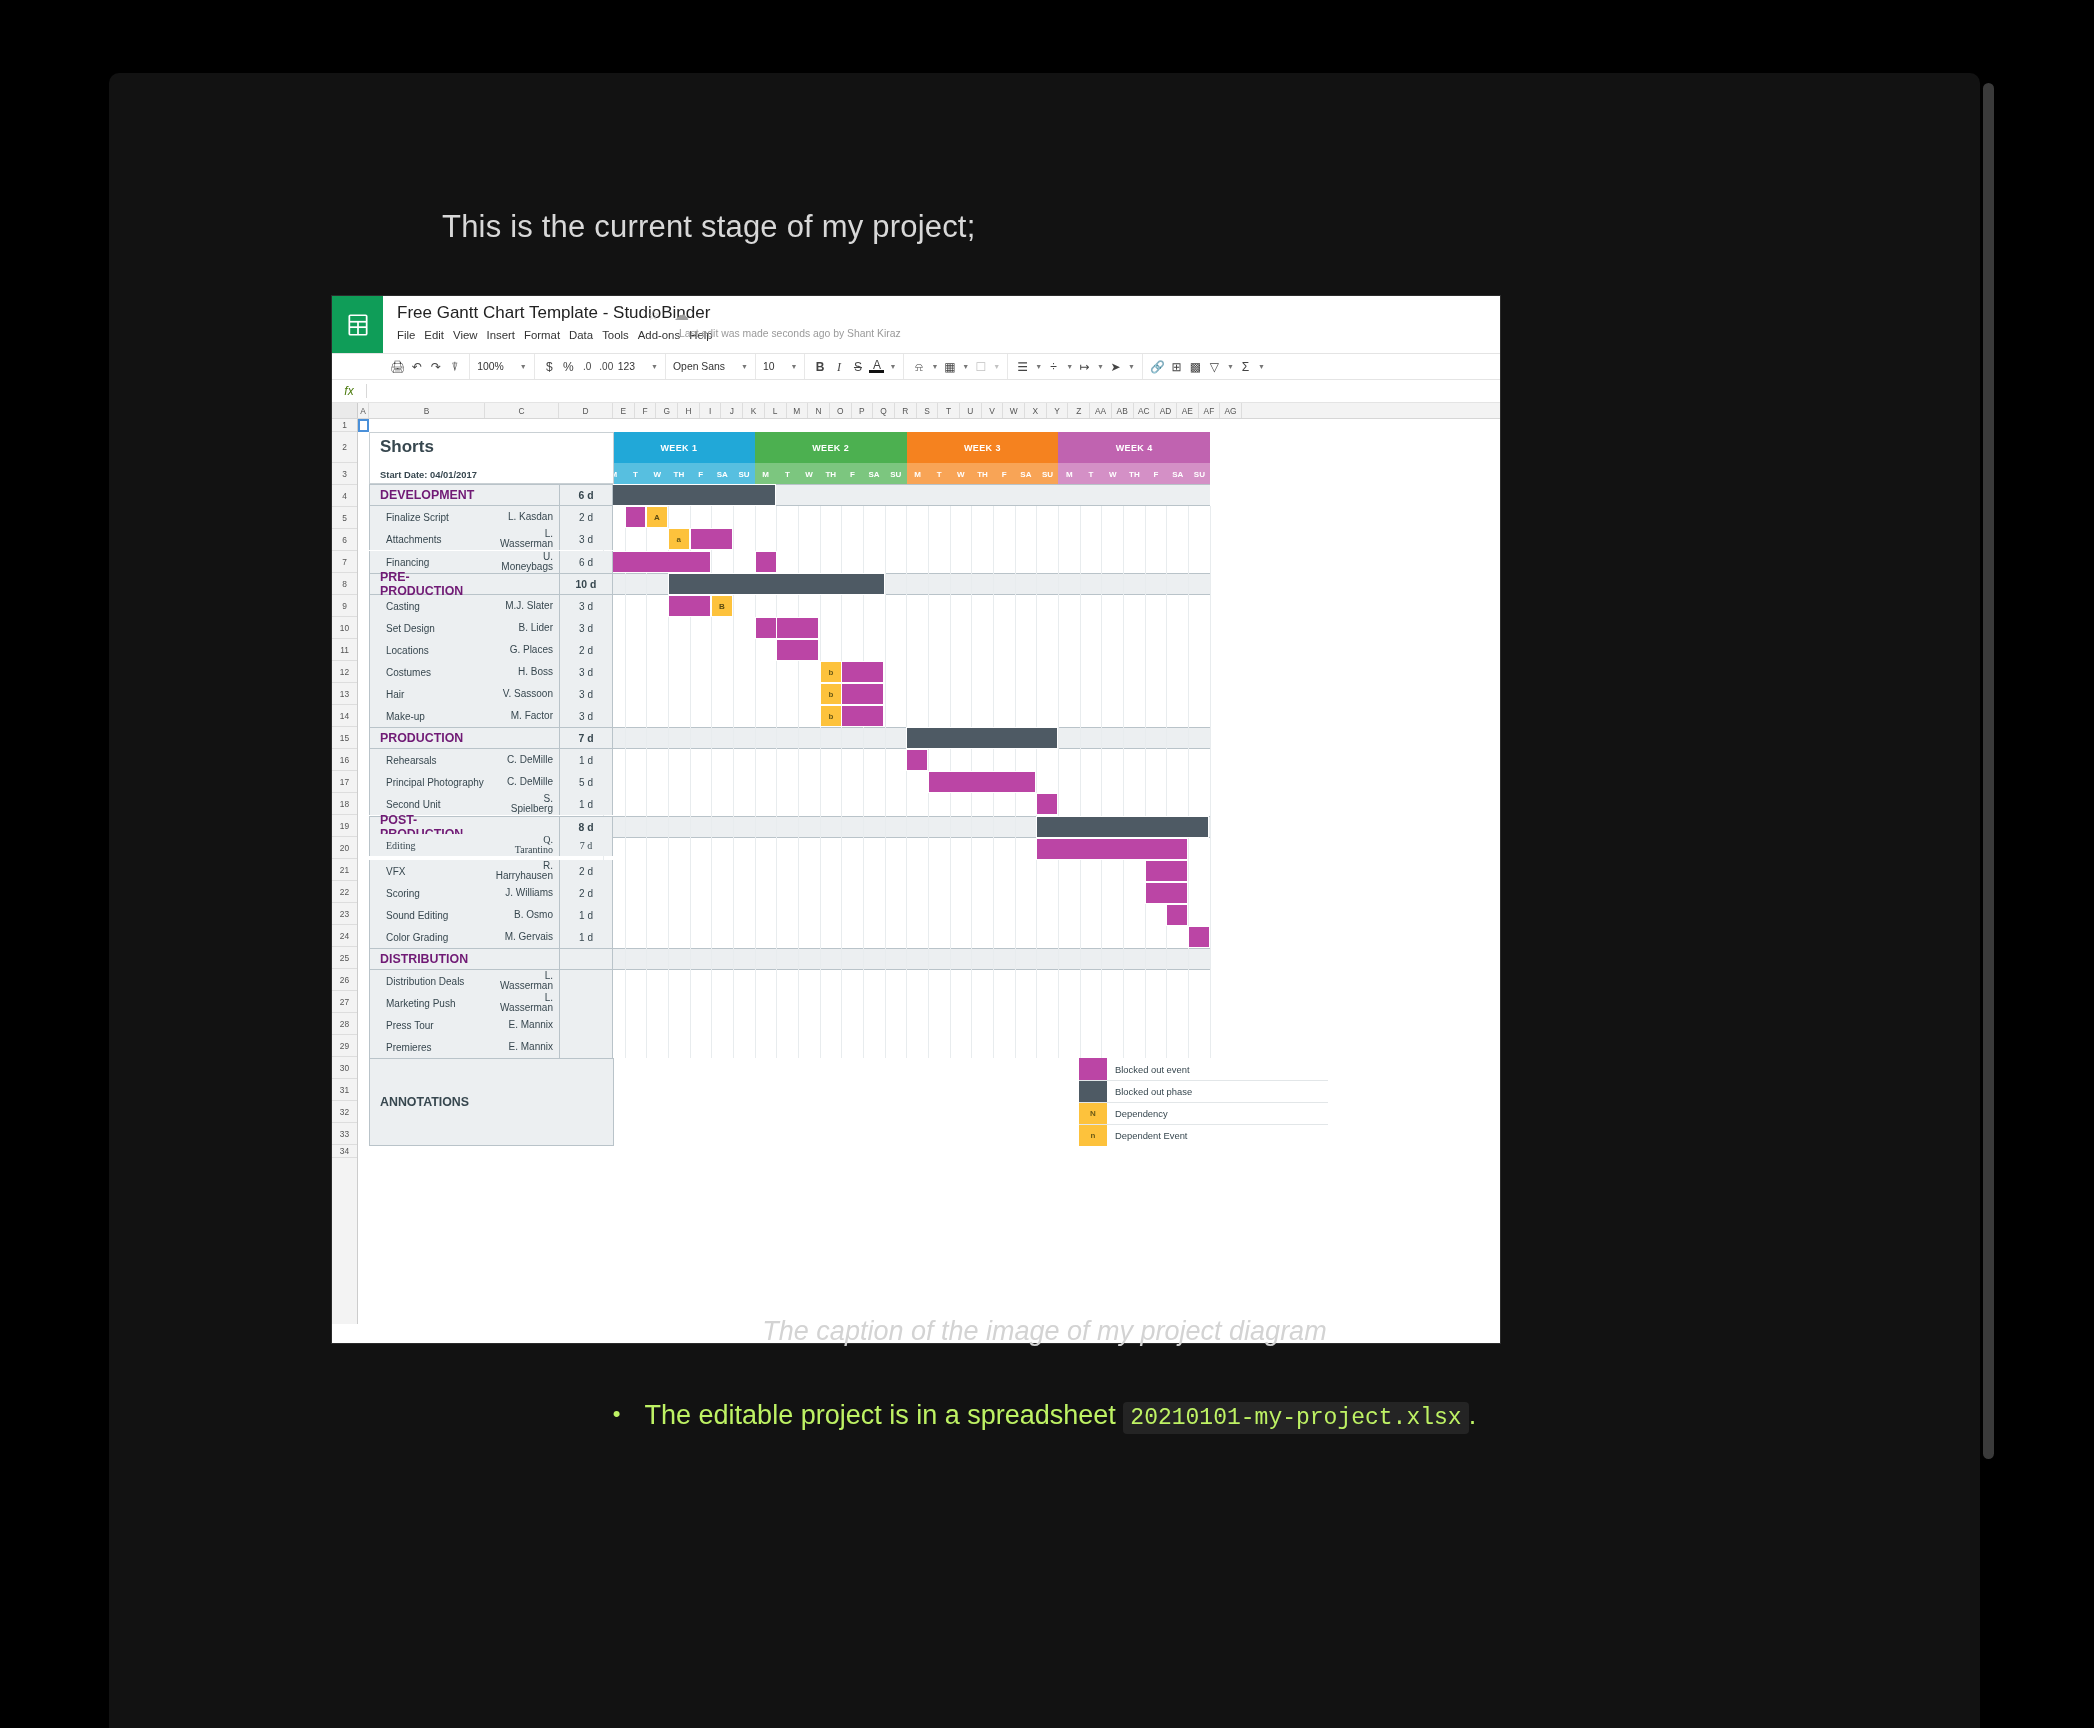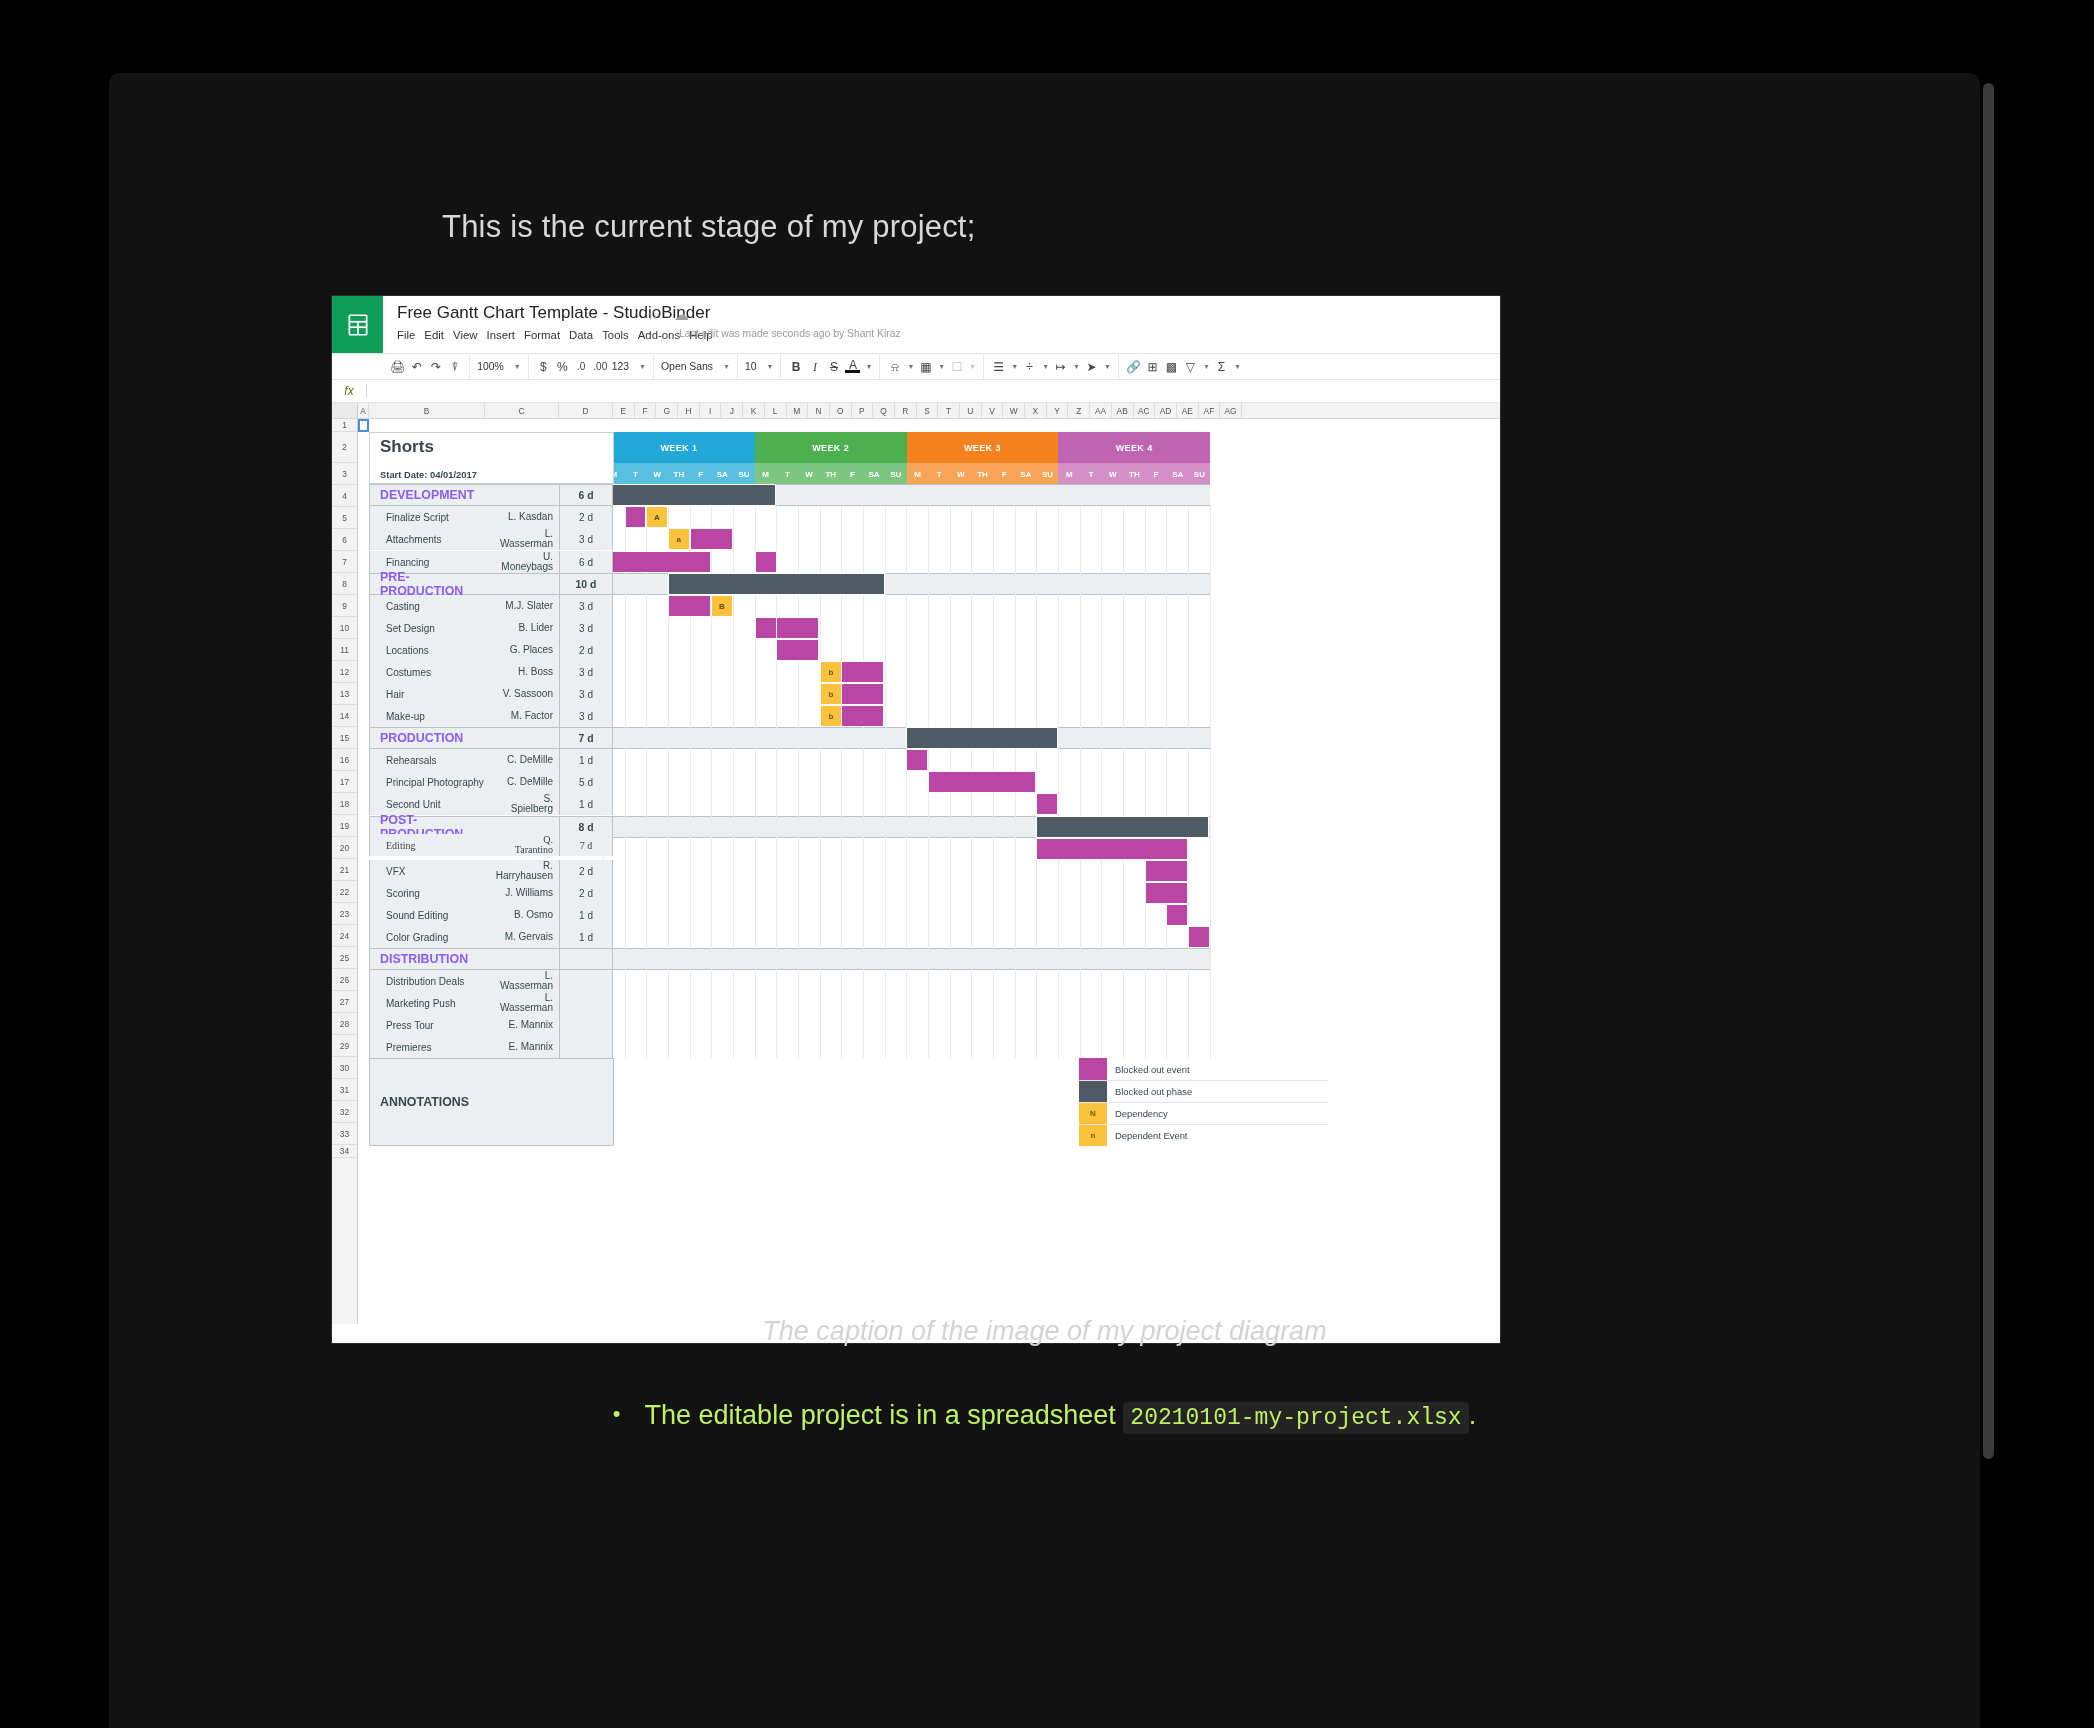"100%" .tb-box { gap: 9px -> 15px }
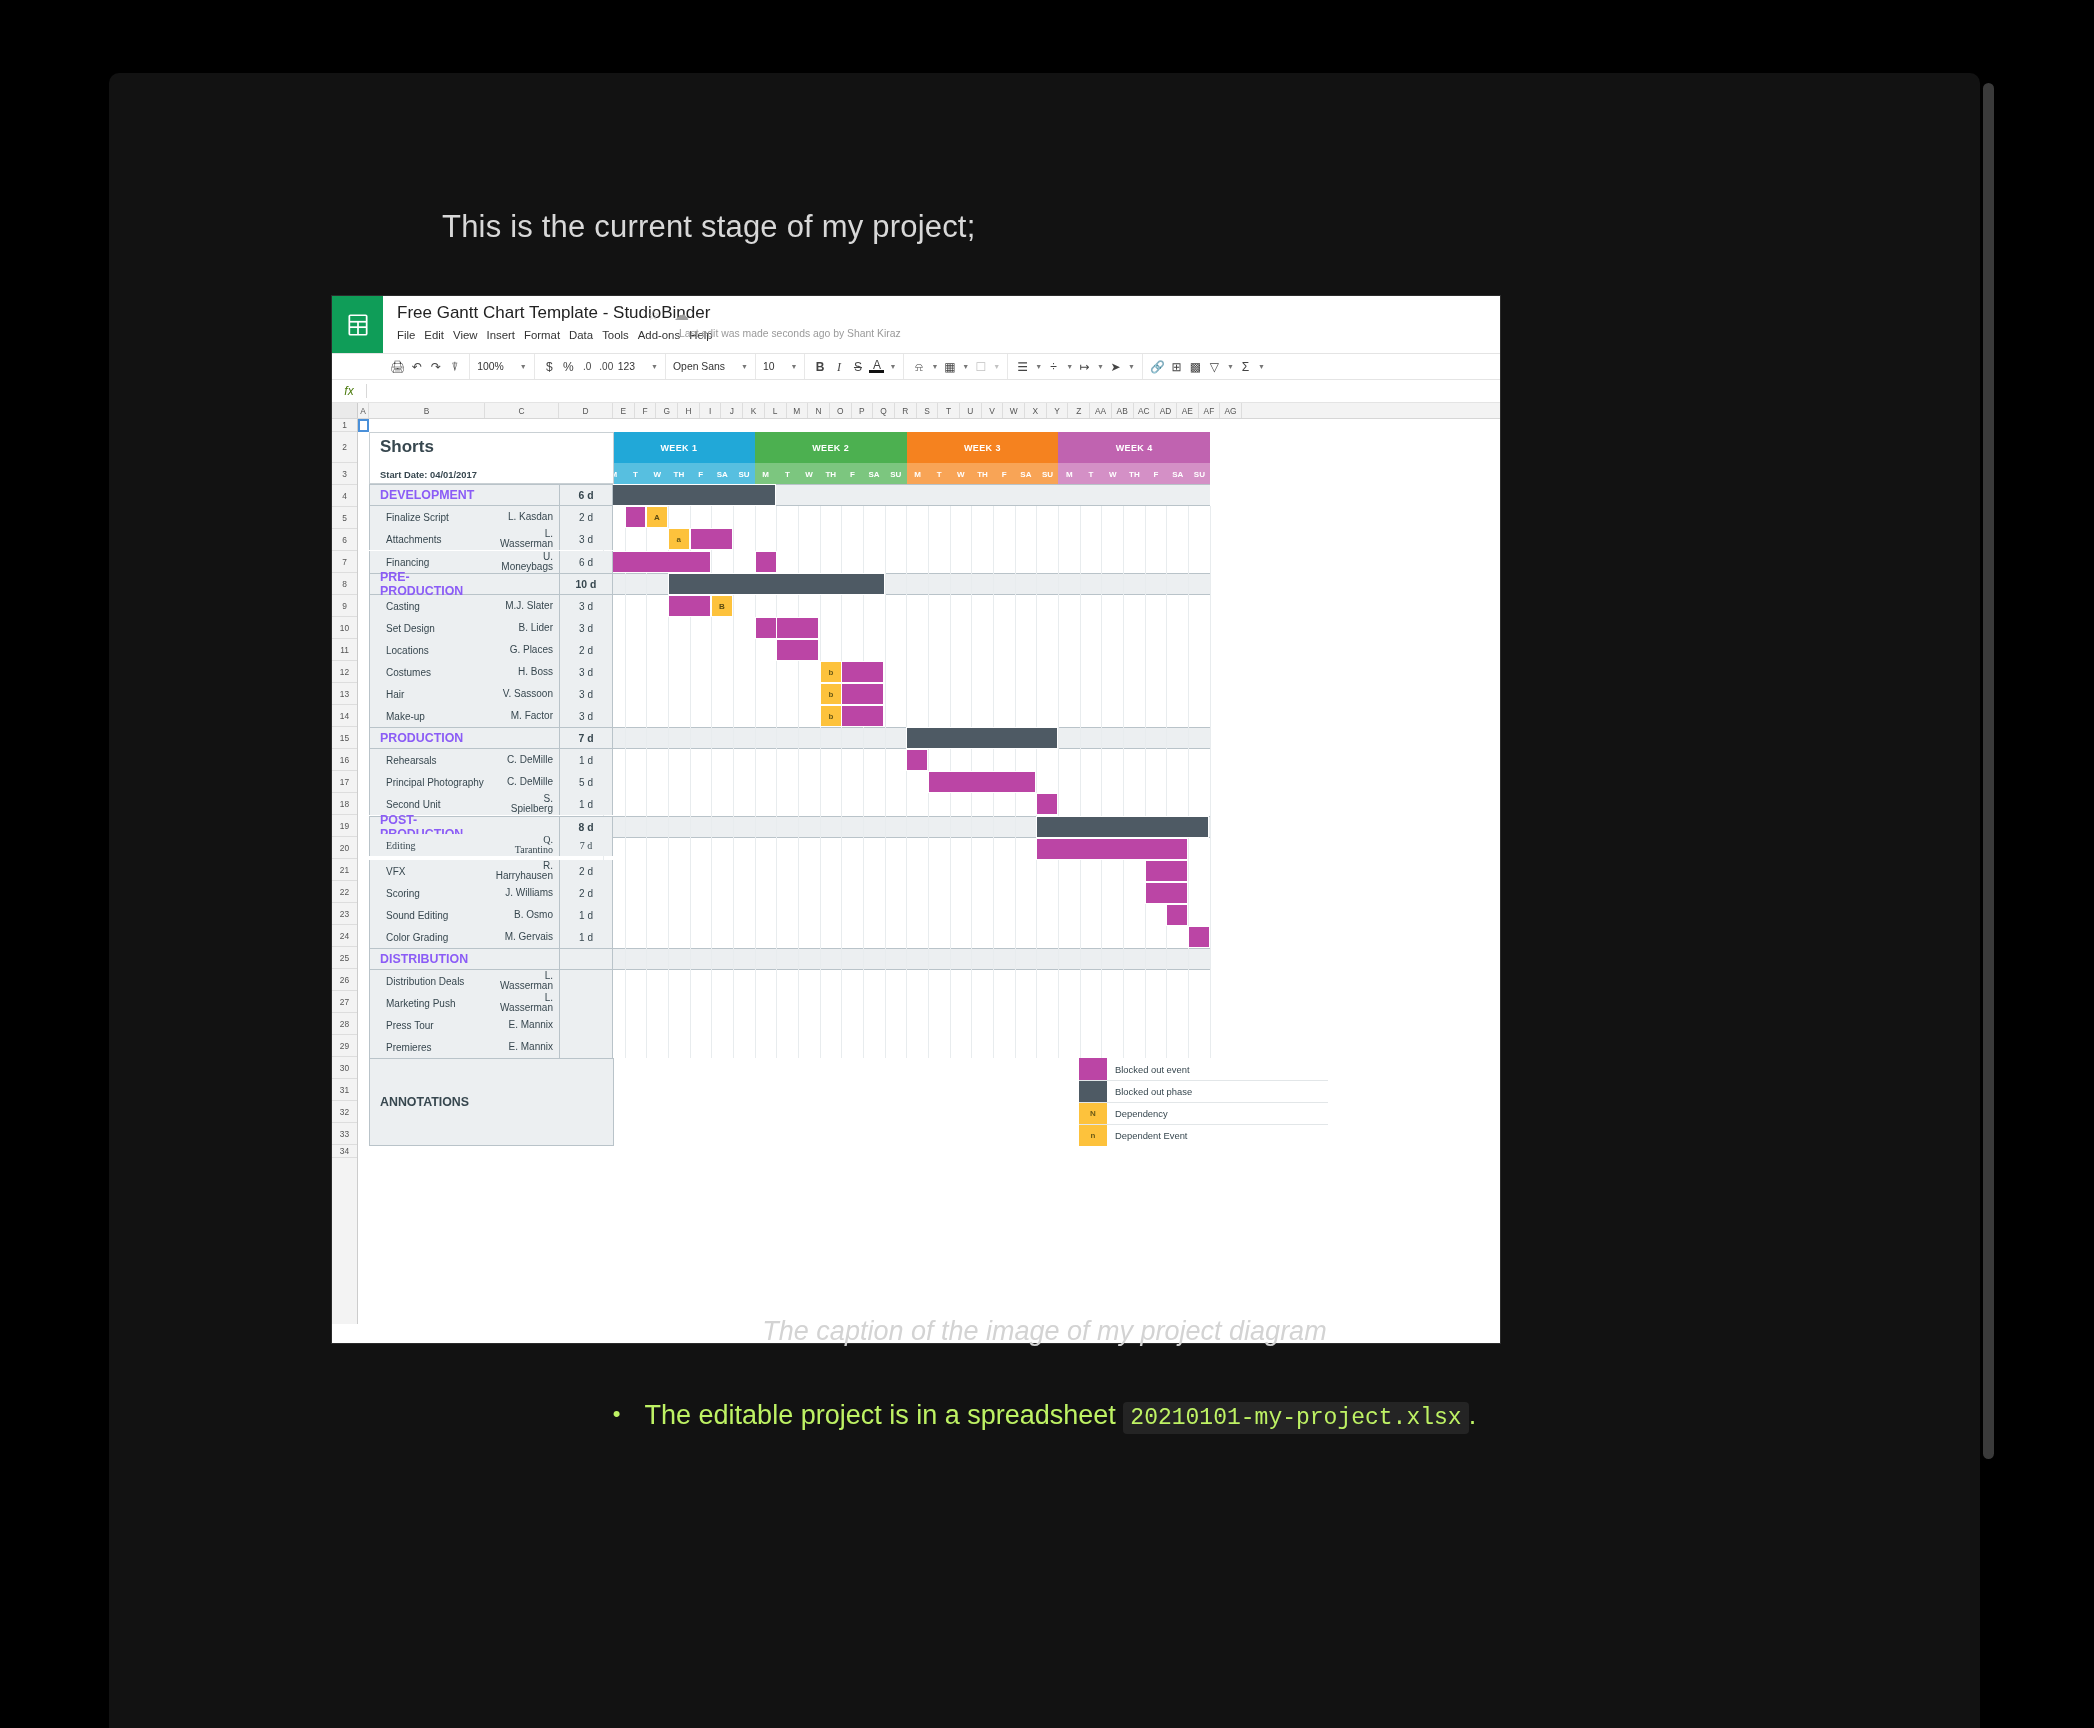"DEVELOPMENT" .phase .lbl-b { color: #8b5cf6 -> #701a75 }
